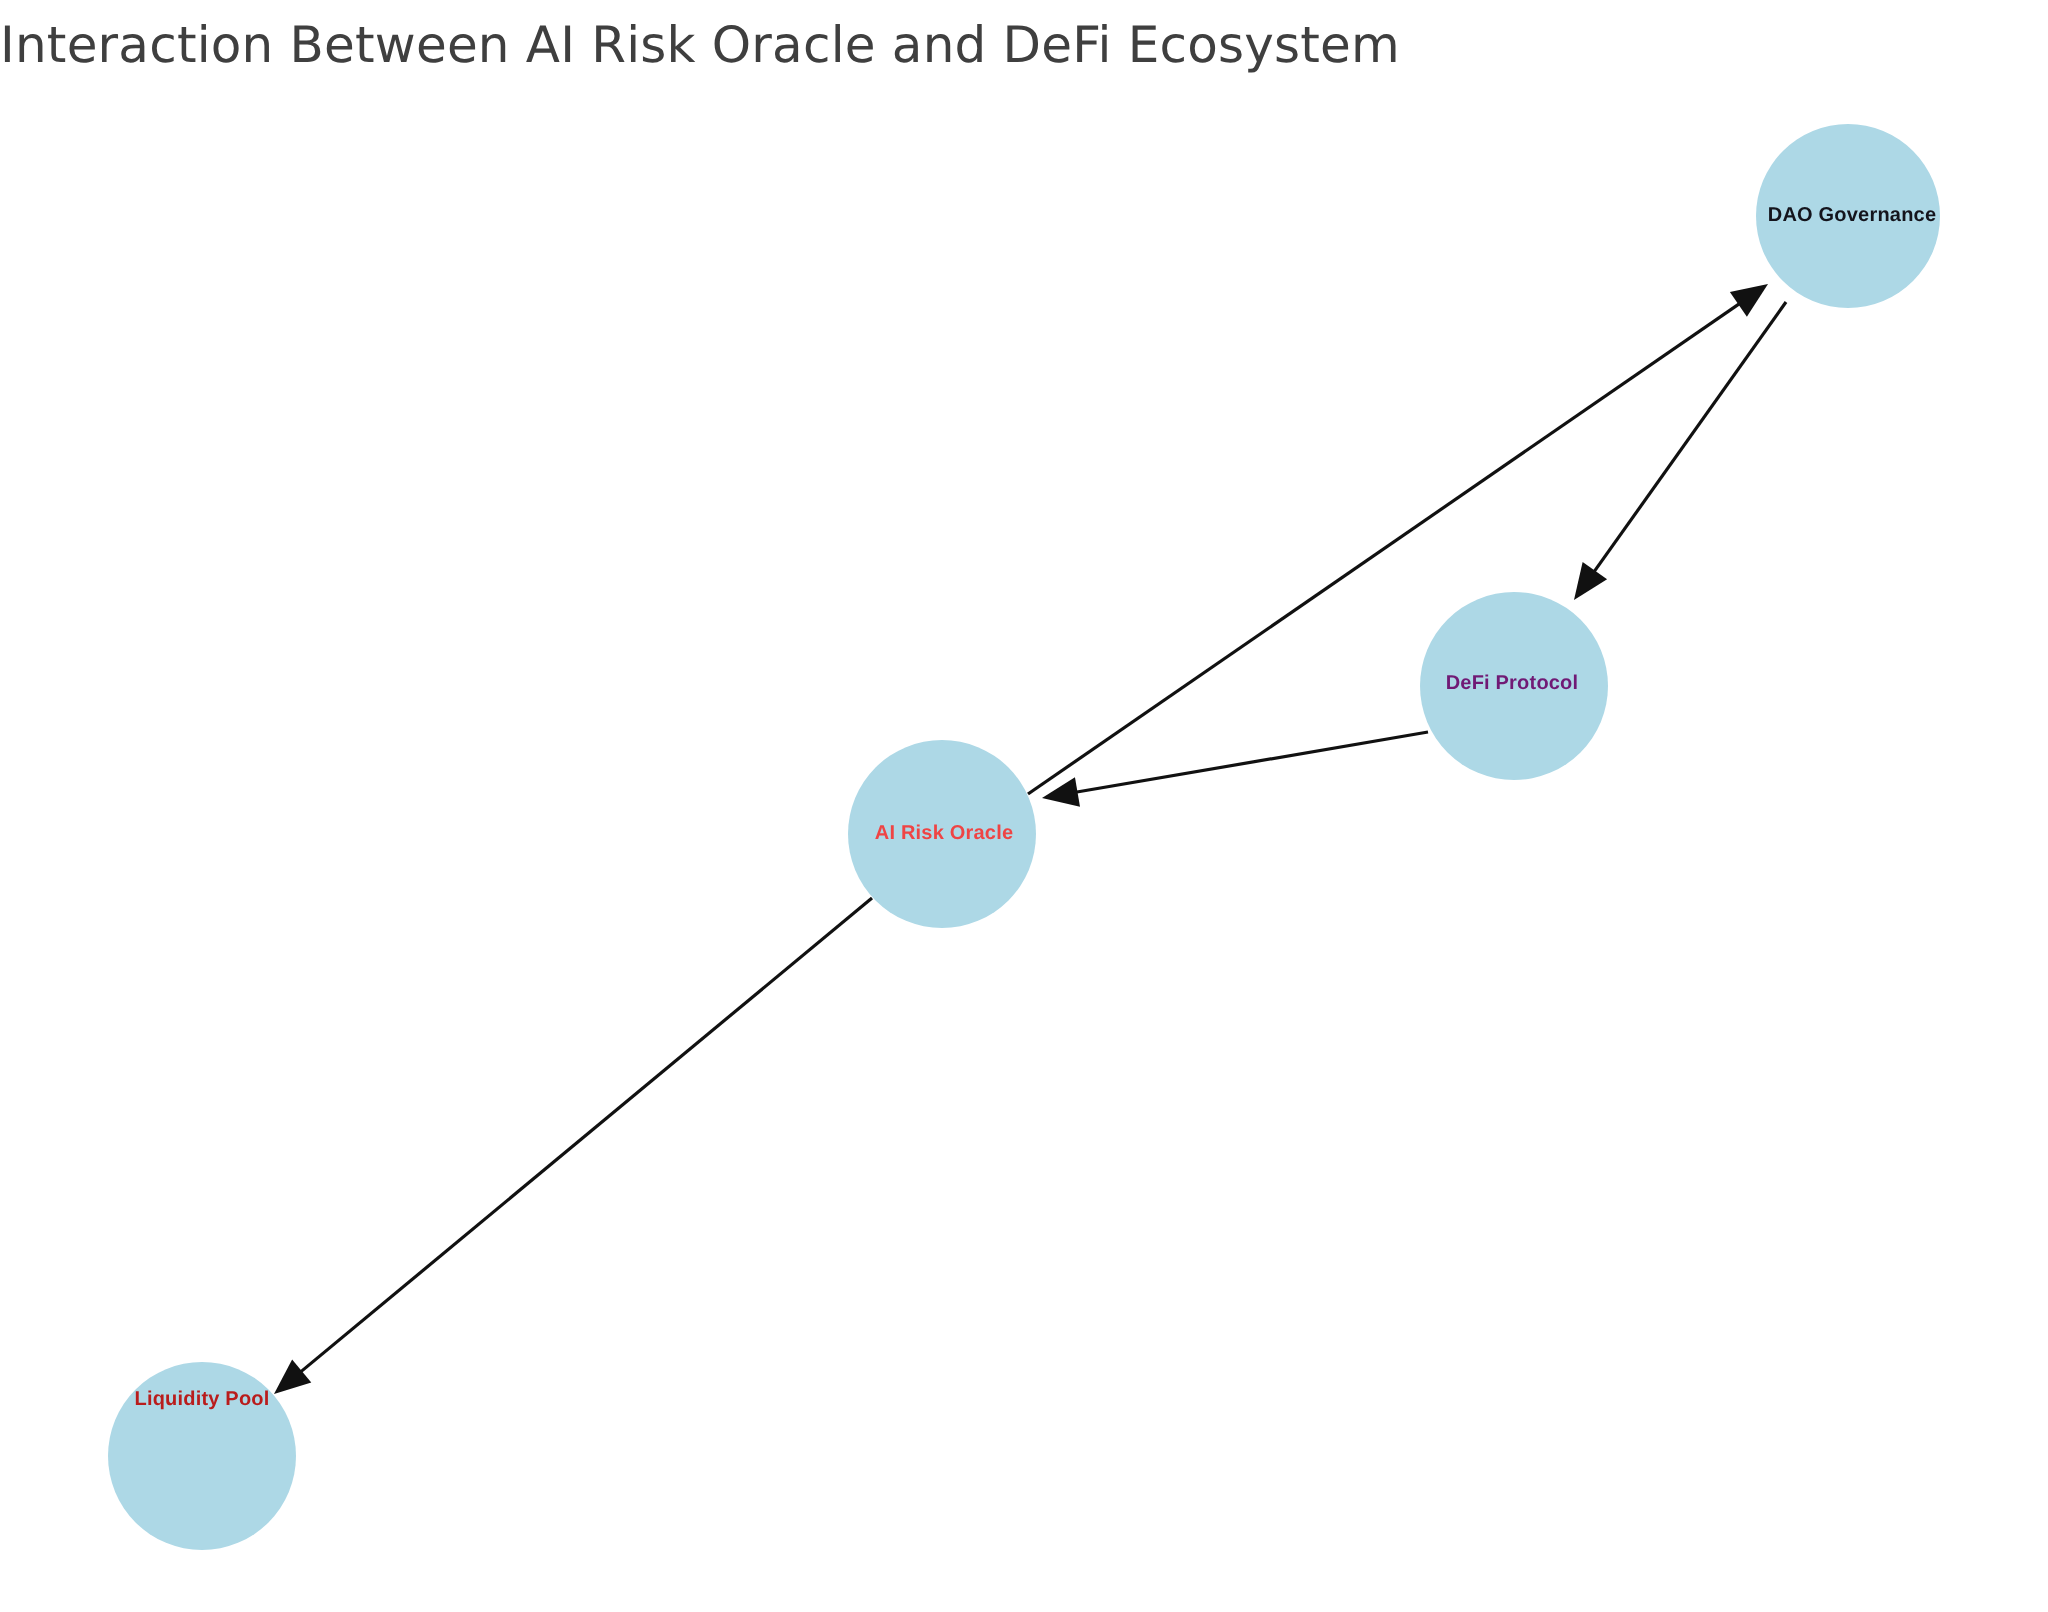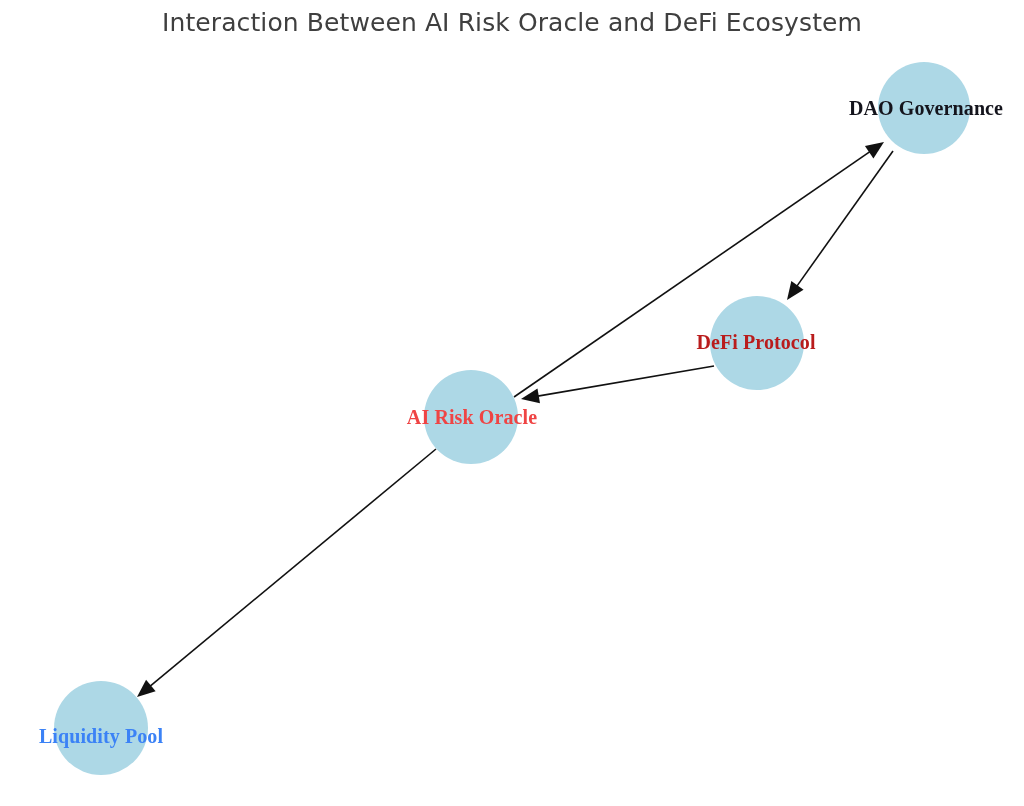"Interaction Between AI Risk Oracle" #graph-title { text-align: center -> none }
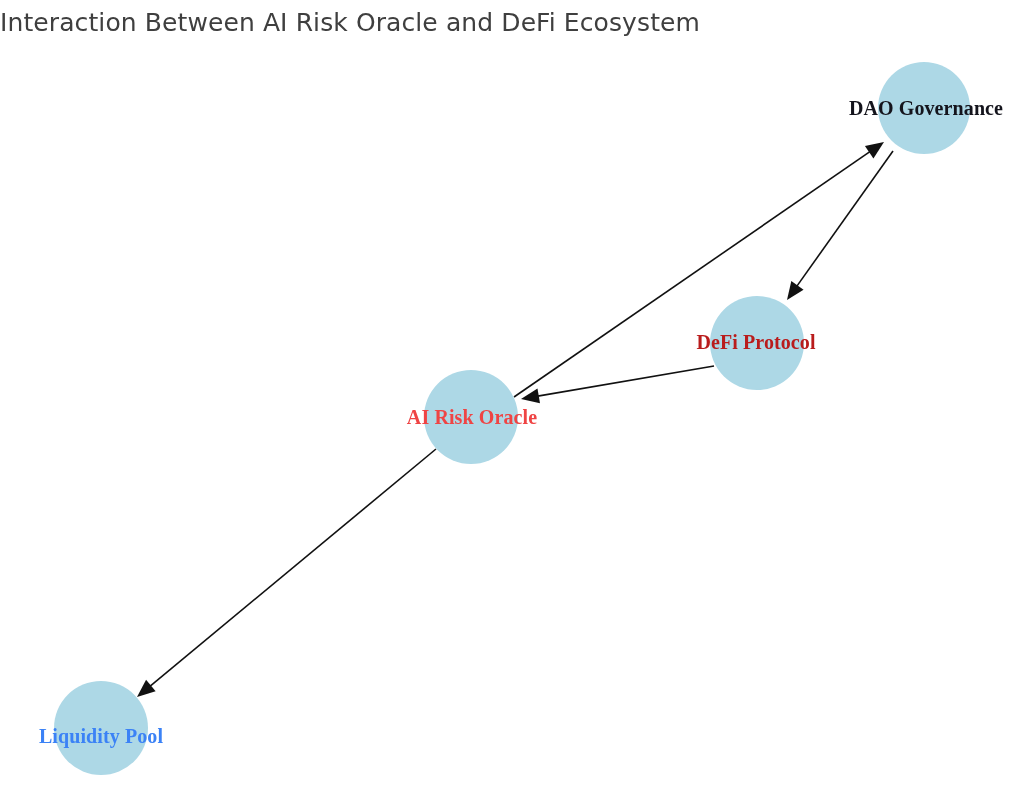"DAO Governance" .node-label { font-family: Liberation Serif, serif -> Liberation Sans, sans-serif; font-size: 20px -> 10px }
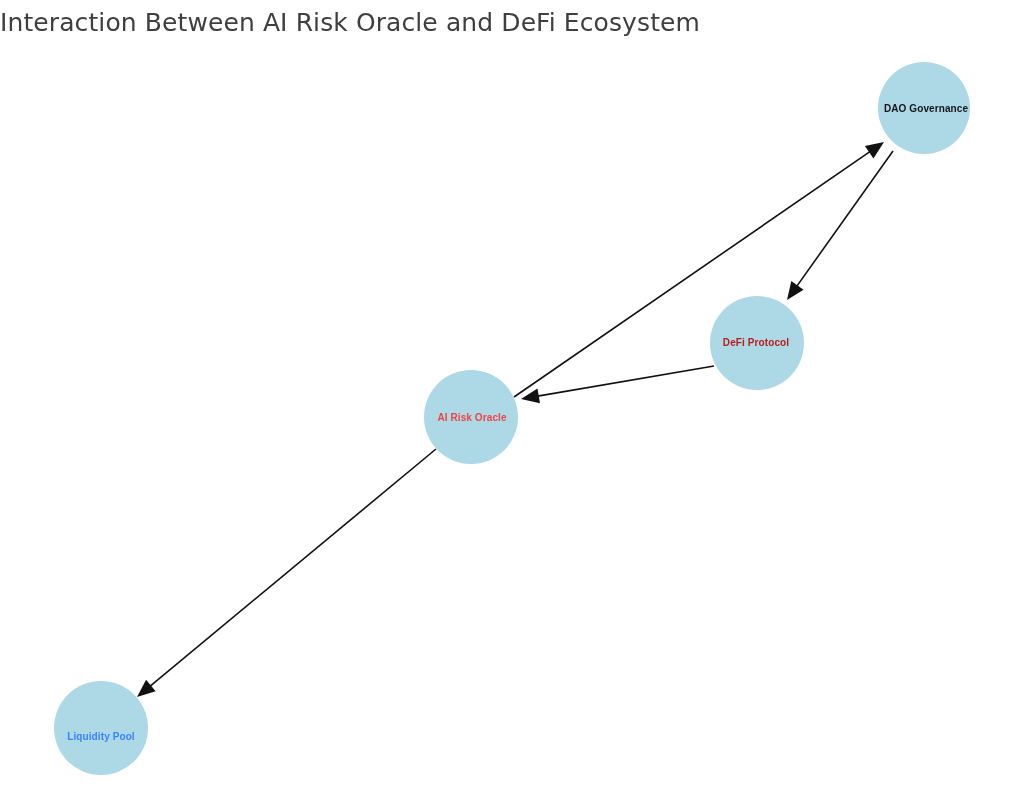"DeFi Protocol" div.node-label { color: #b91c1c -> #701a75 }
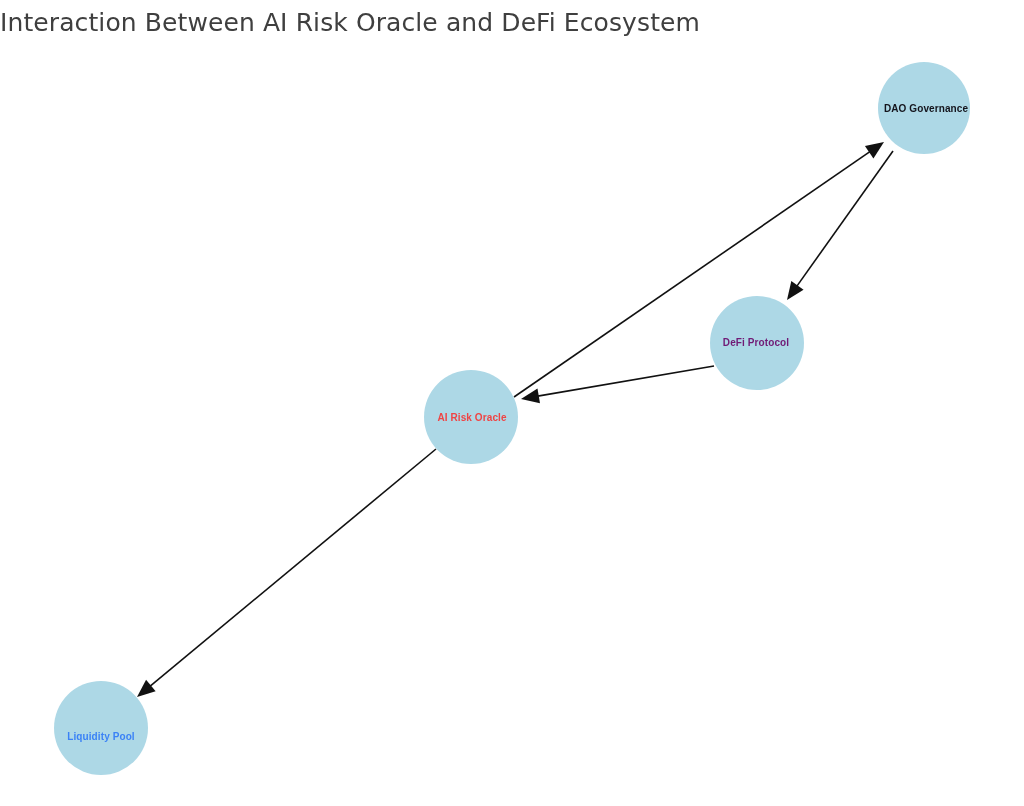"Liquidity Pool" div.node-label { color: #3b82f6 -> #b91c1c; top: 736px -> 700px }
